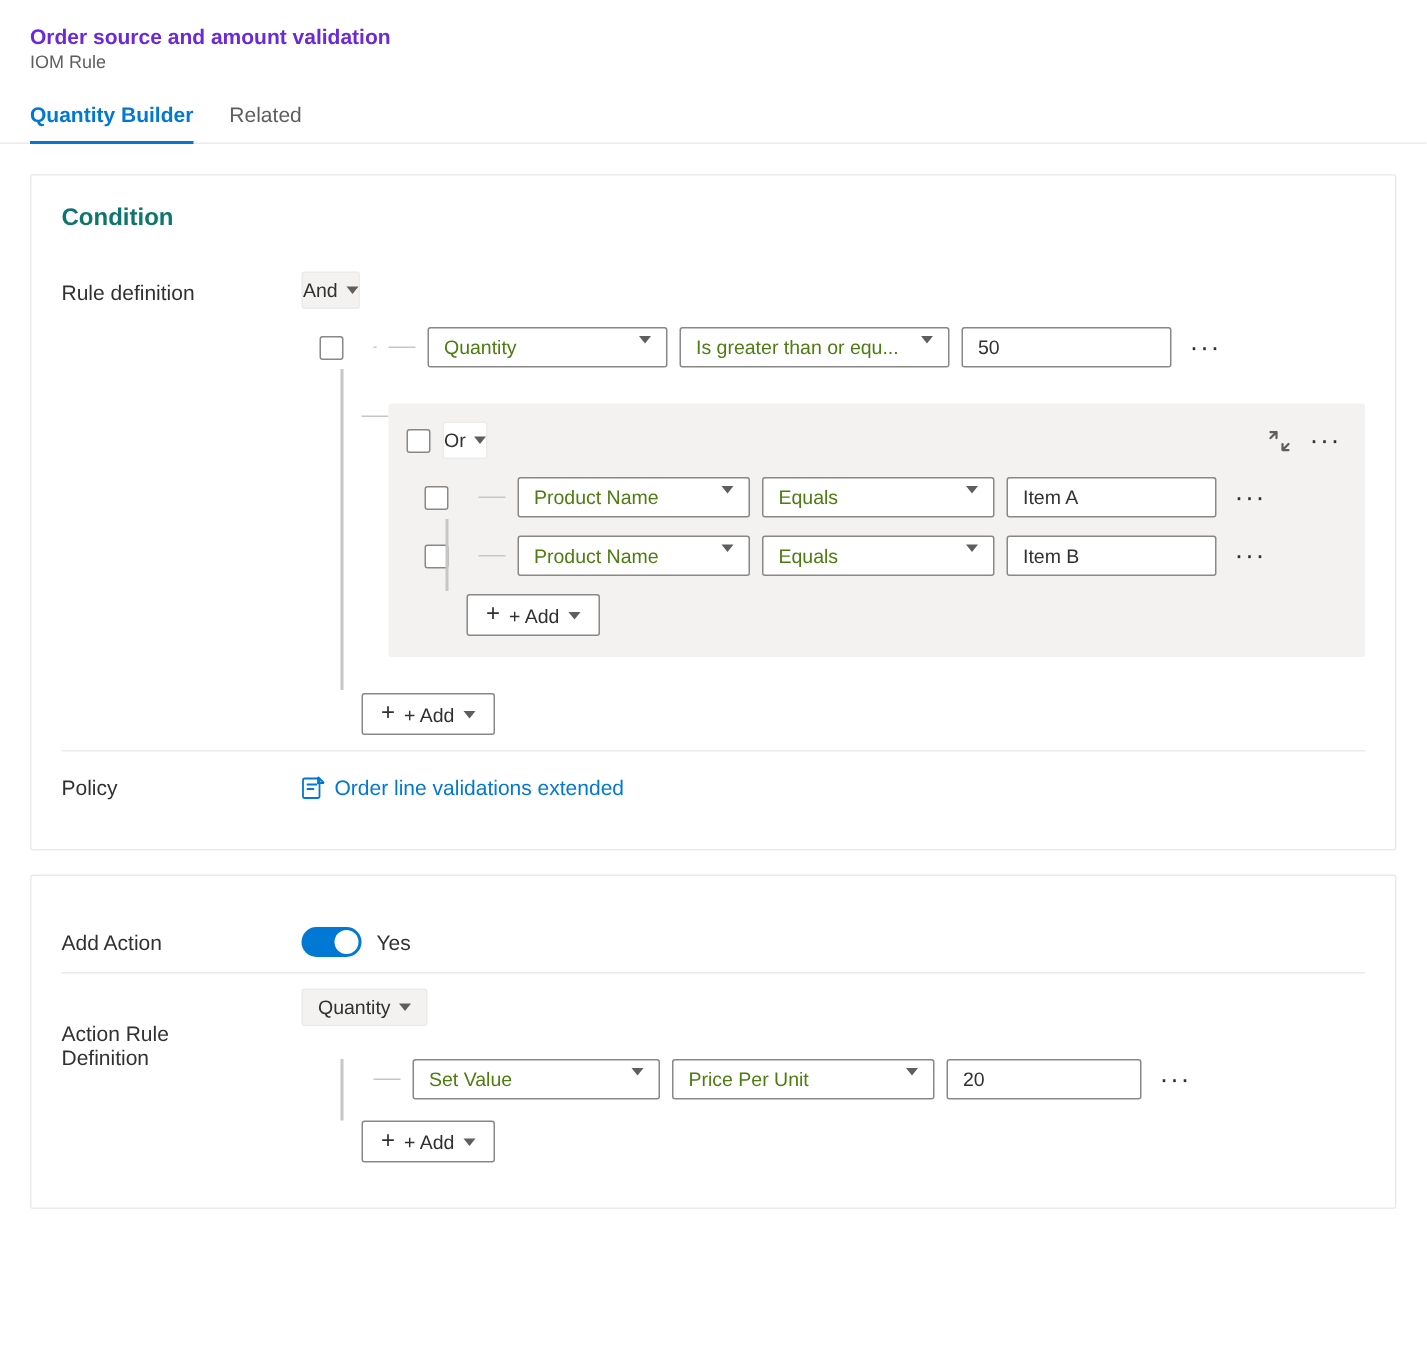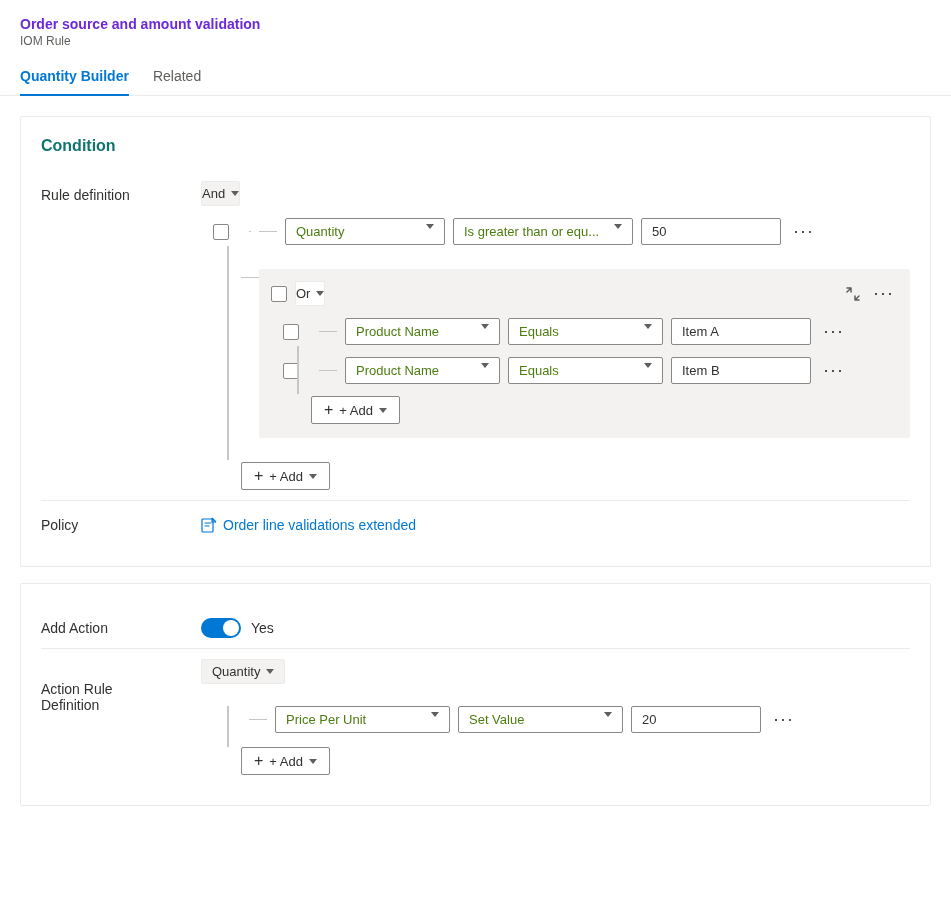"Price Per Unit" div.dropdown-field { order: before "Set Value" -> after "Set Value" }
